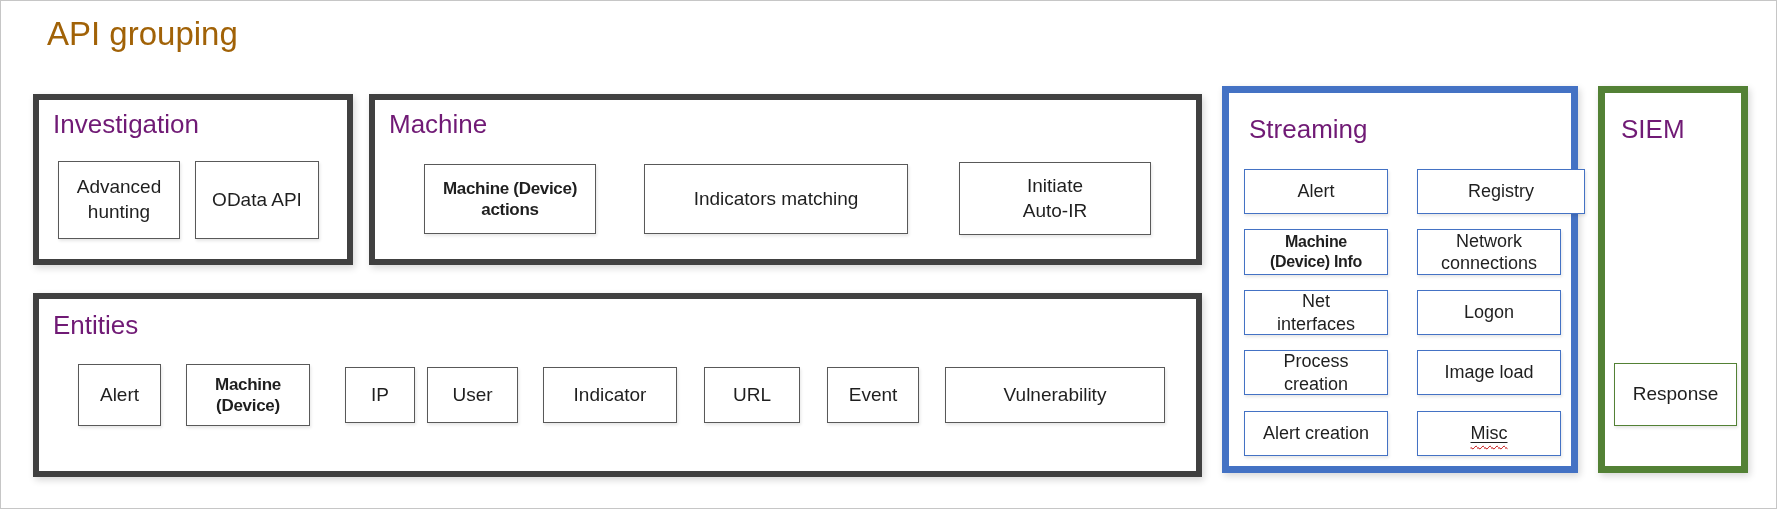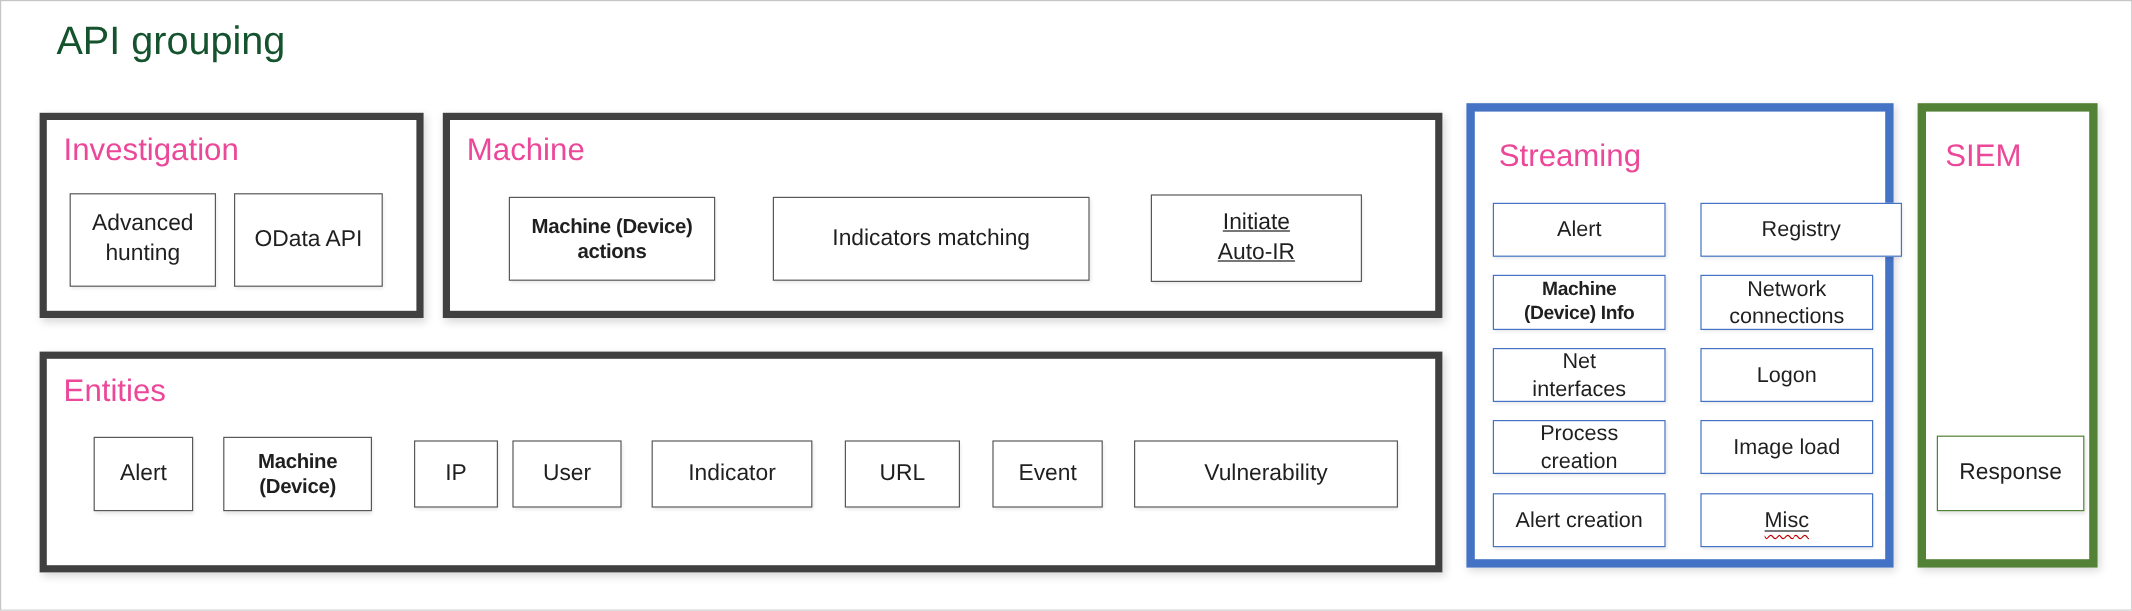"API grouping" .page-title { color: #14532d -> #a16207 }
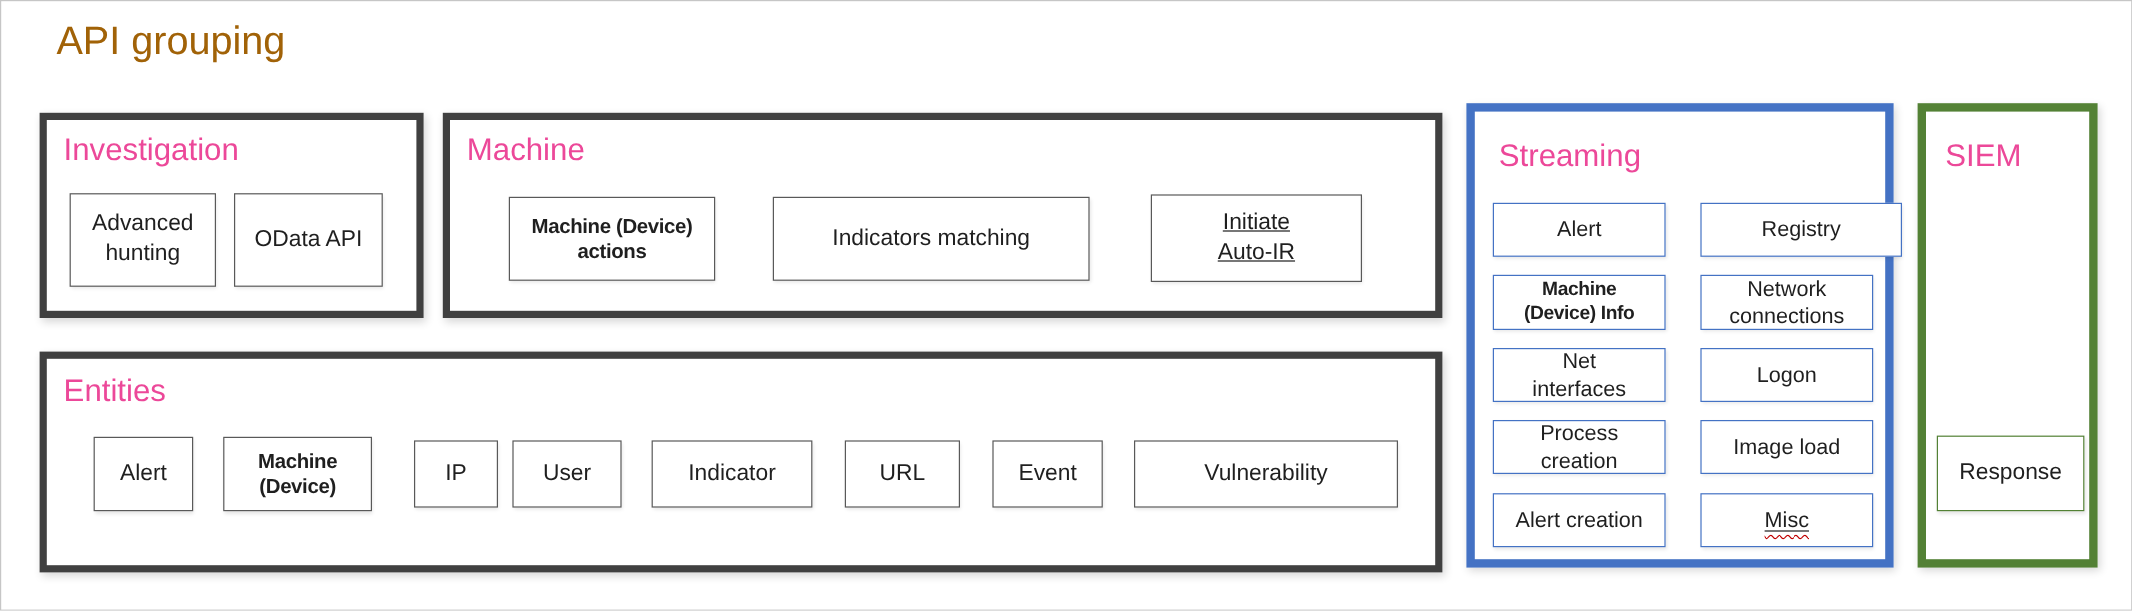"Investigation" .group-label { color: #ec4899 -> #701a75 }
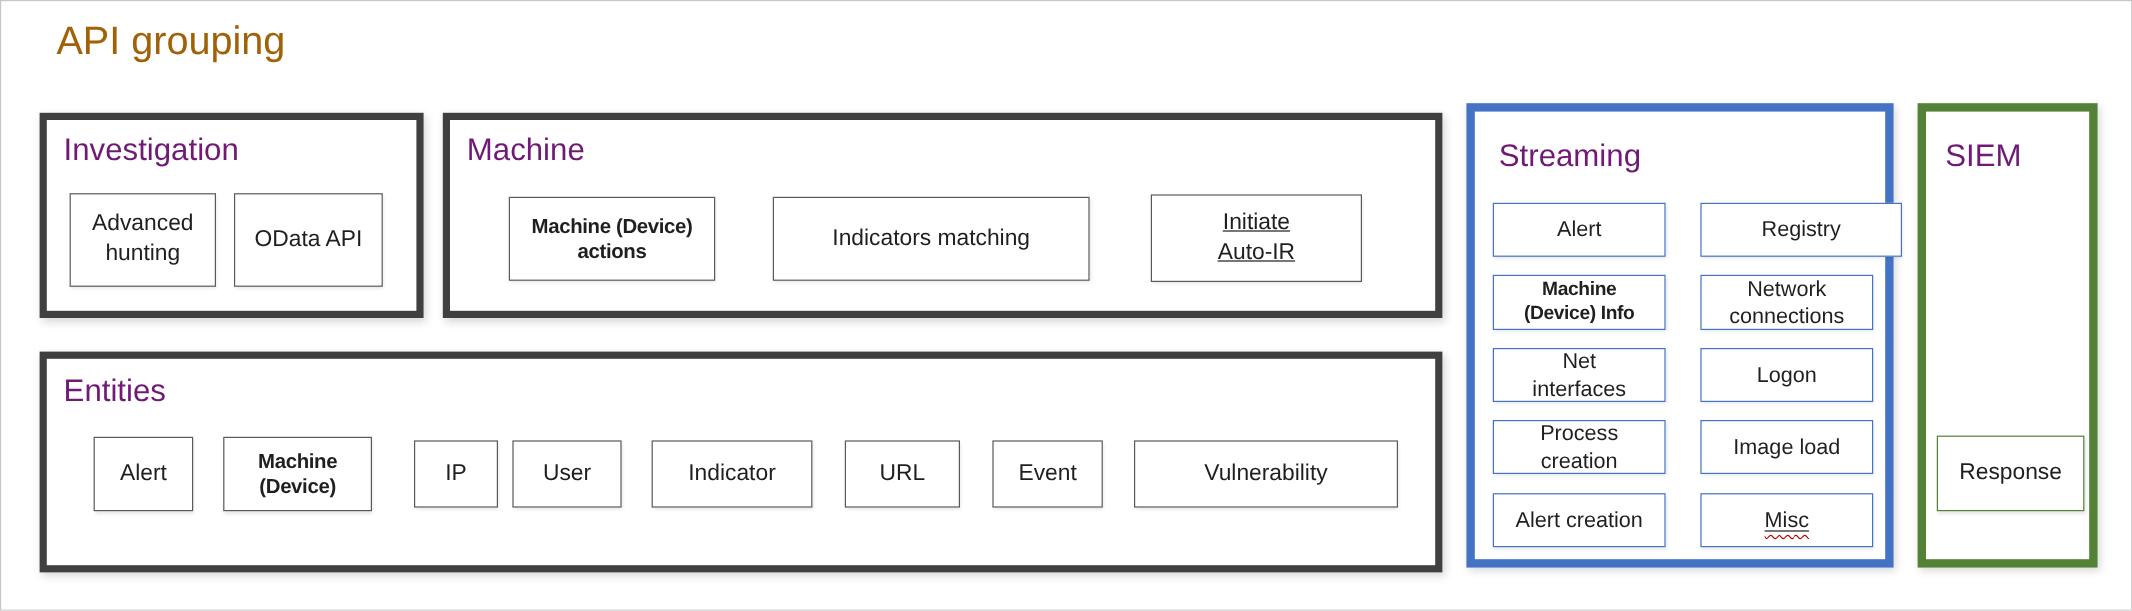"Initiate" div.item { text-decoration: underline -> none; width: 176px -> 192px }
